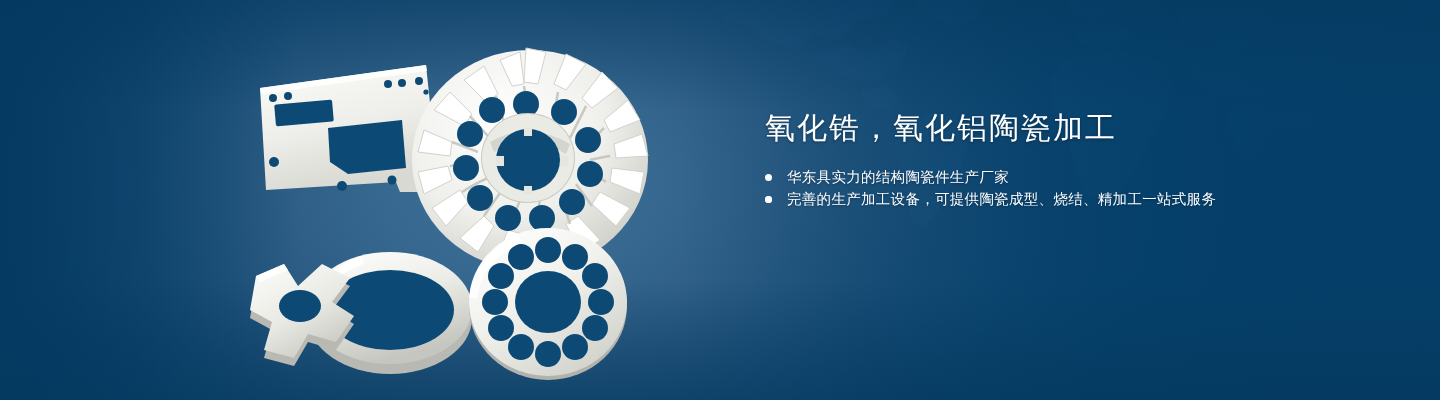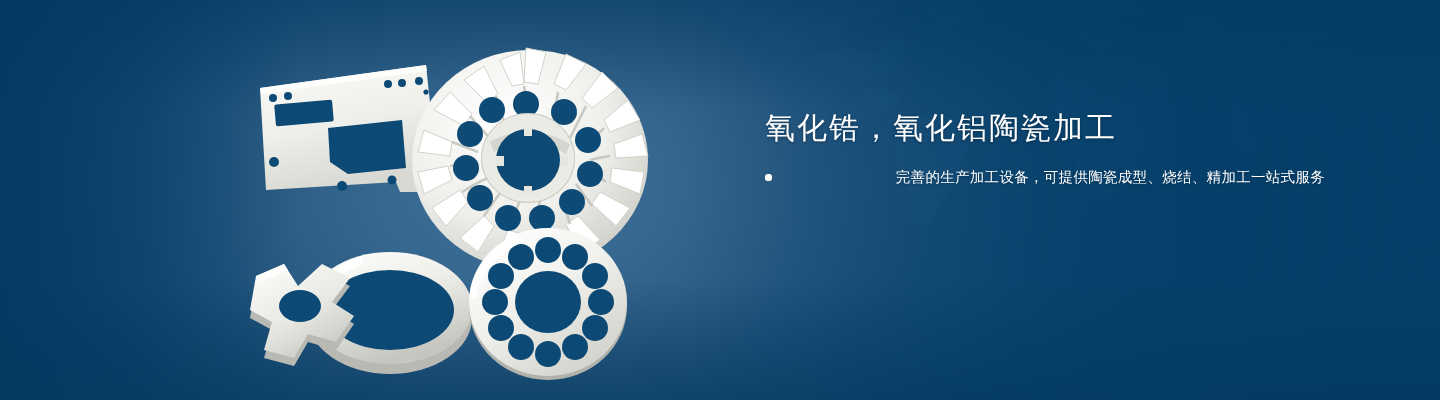"华东具实力的结构陶瓷件生产厂家" li.feature-item { html: none -> <li> <span></span> <span>华东具实力的结构陶瓷件生产厂家</span> </li> }
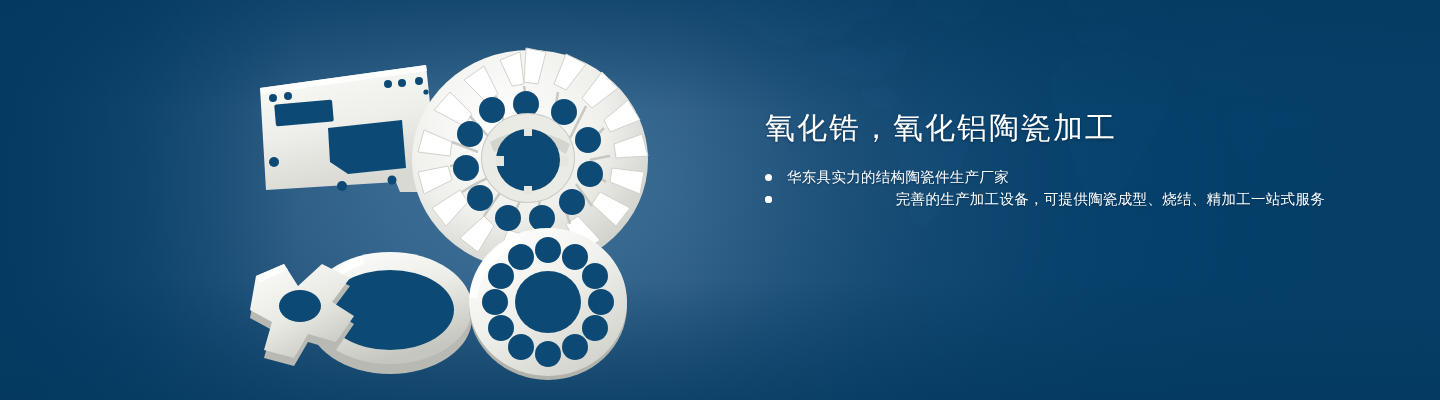"完善的生产加工设备，可提供陶瓷成型、烧结、精加工一站式服务" .feature-item:last-child { text-align: right -> none }
